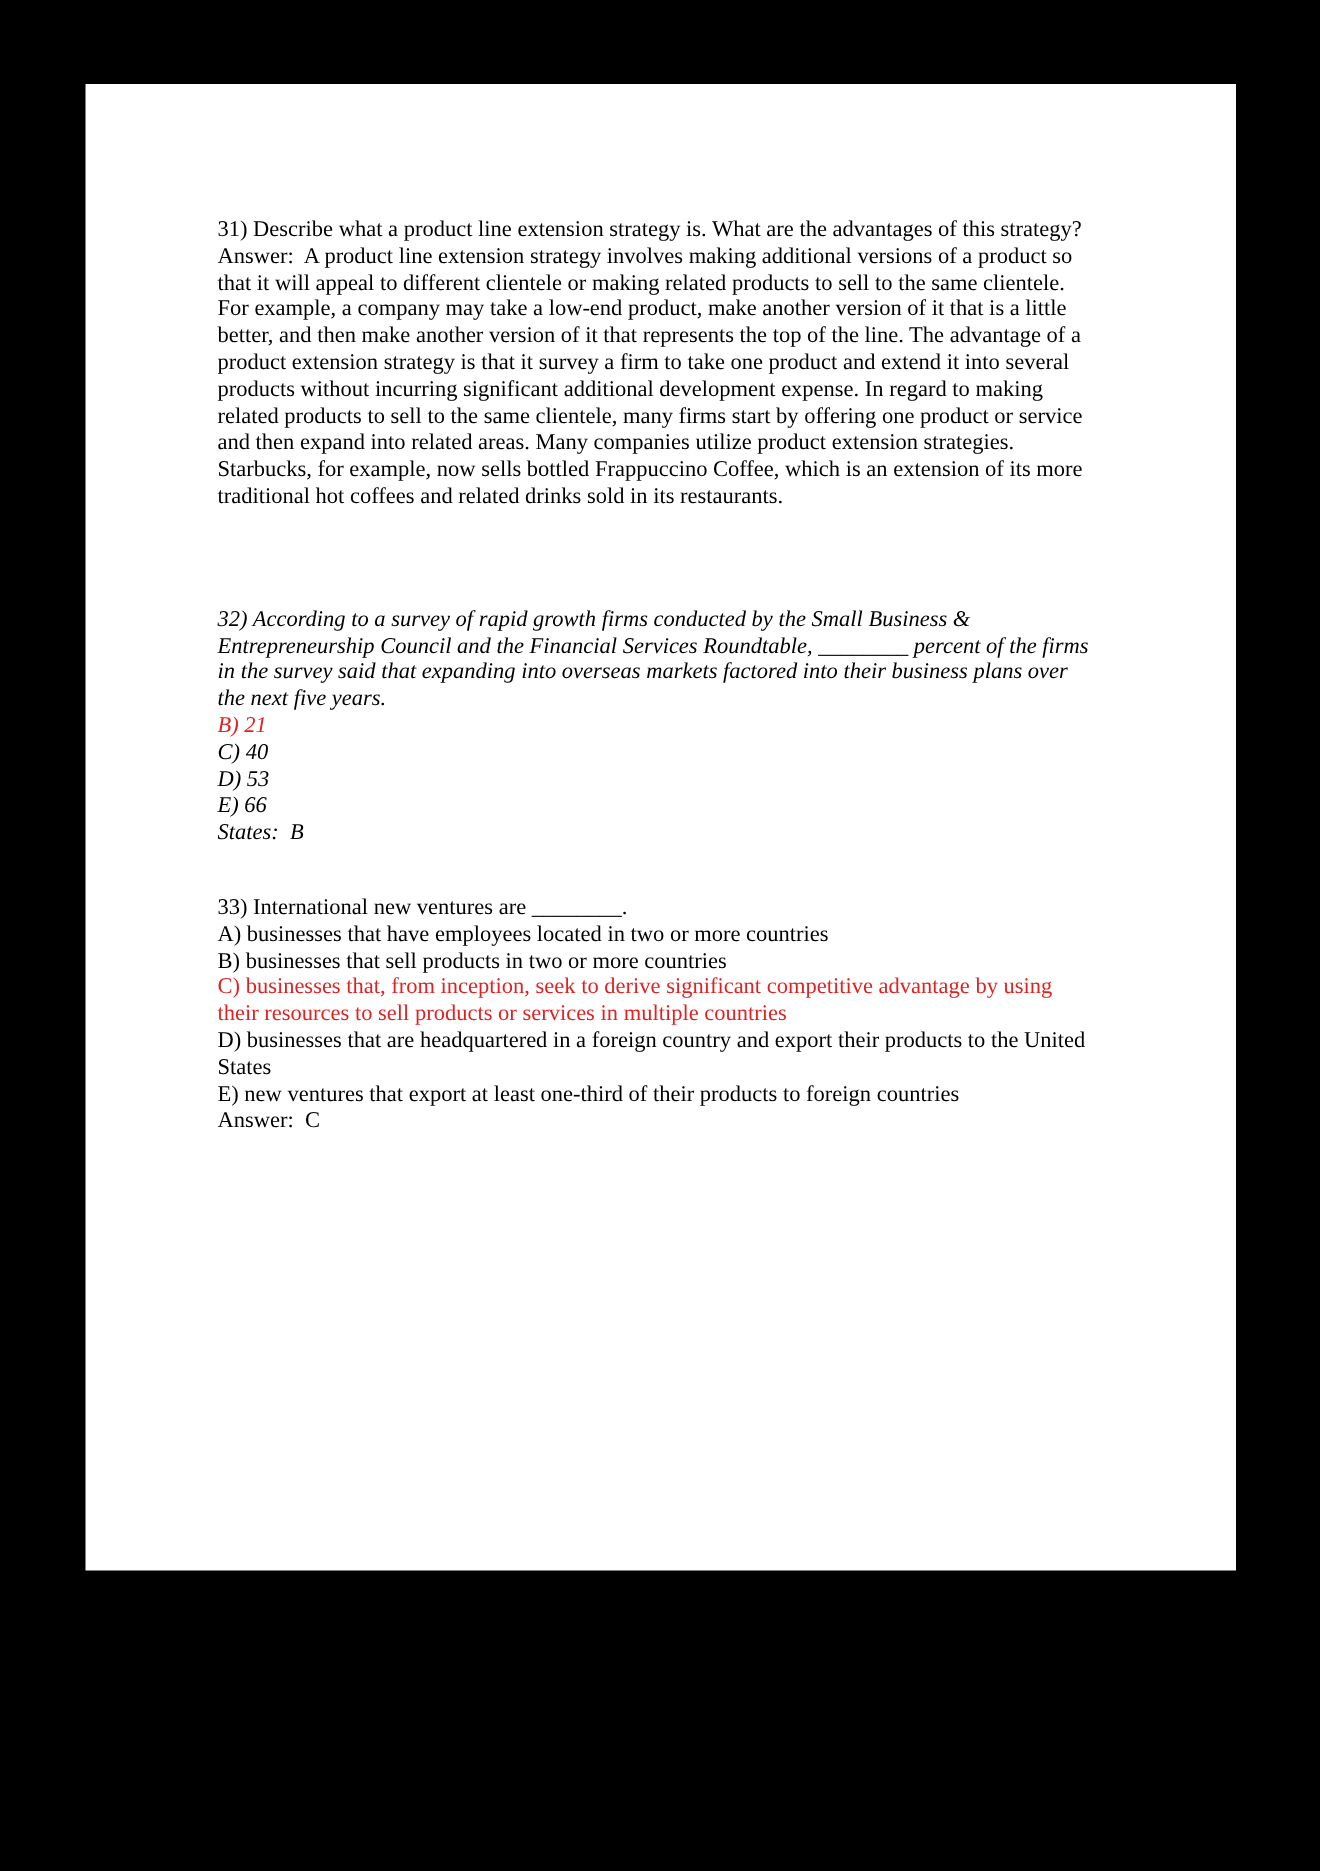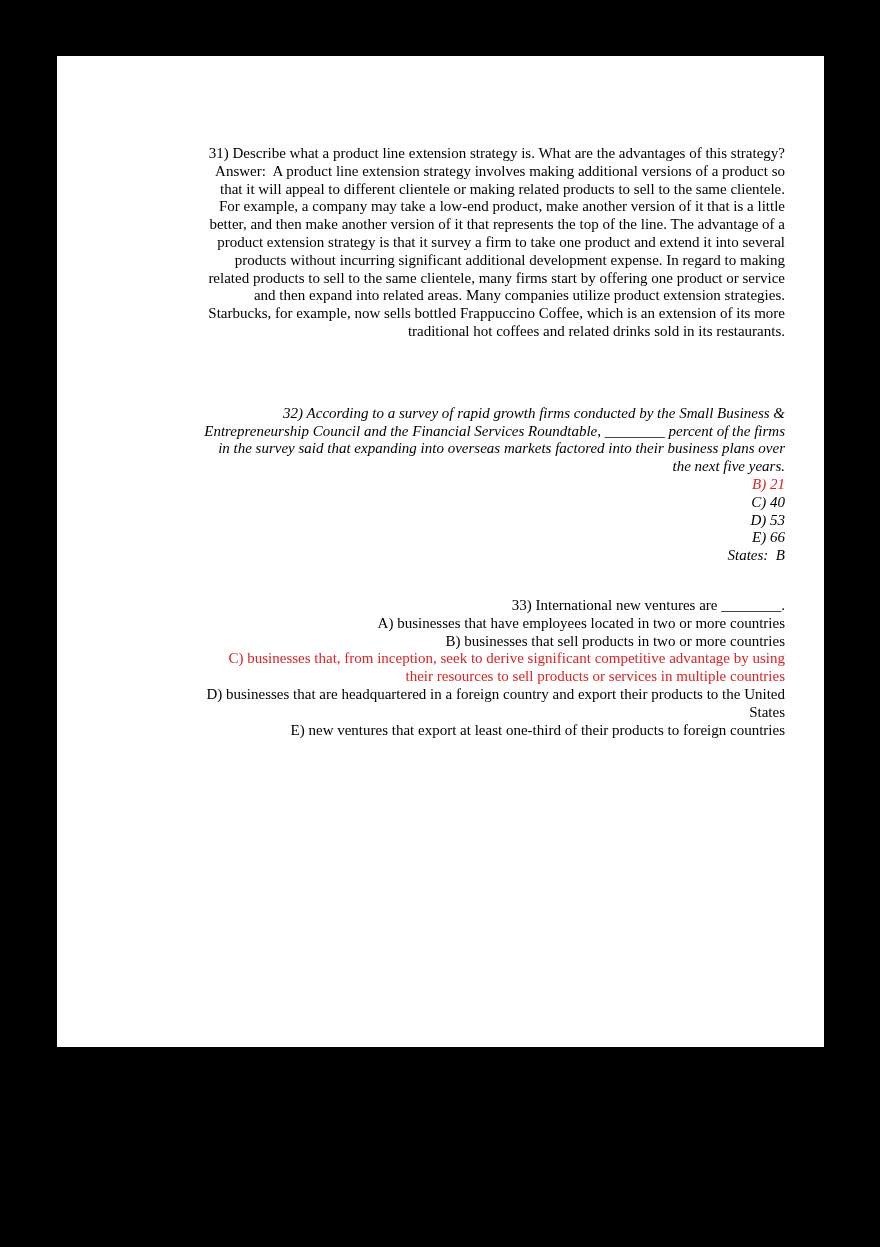"31) Describe what a product" .content { text-align: right -> none }
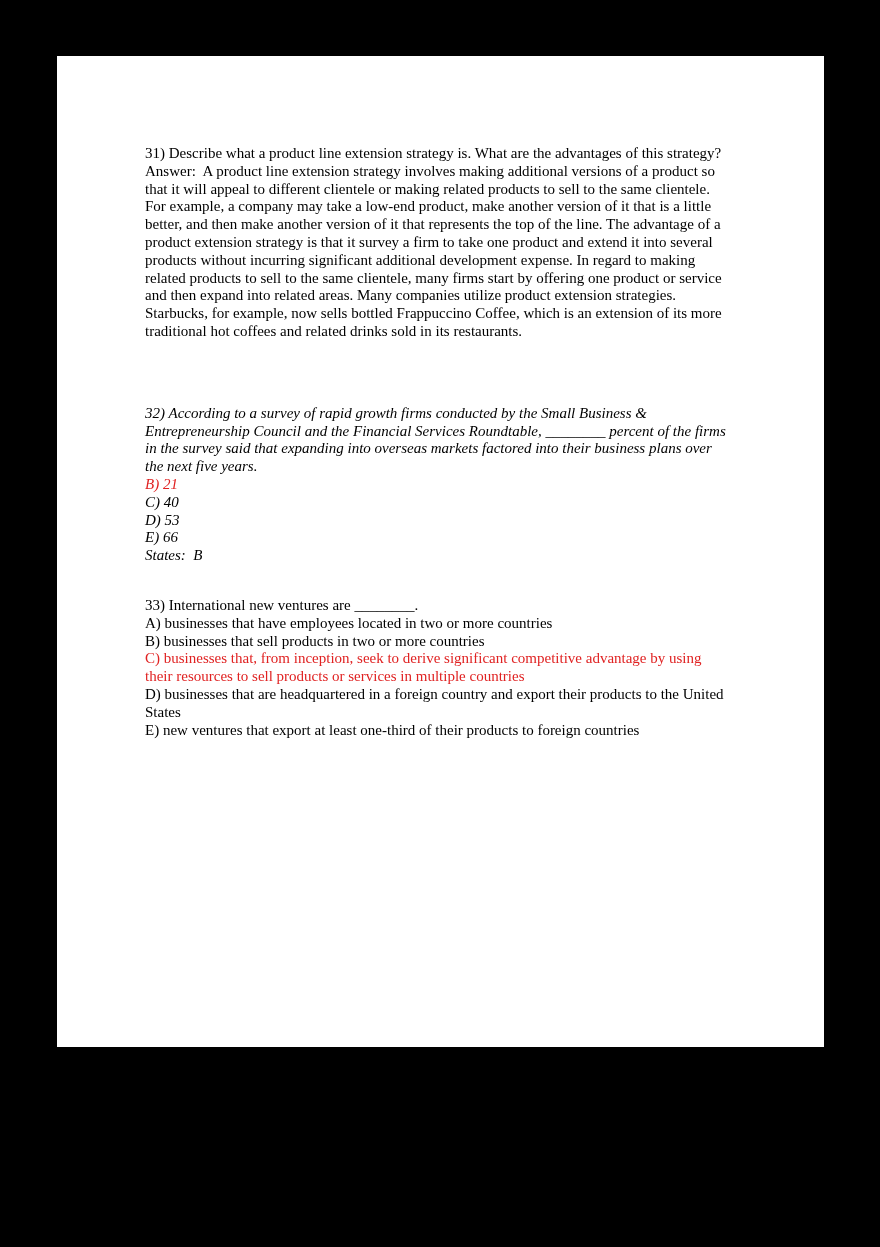"Answer: C" div.line { html: none -> <div>Answer: C</div> }
